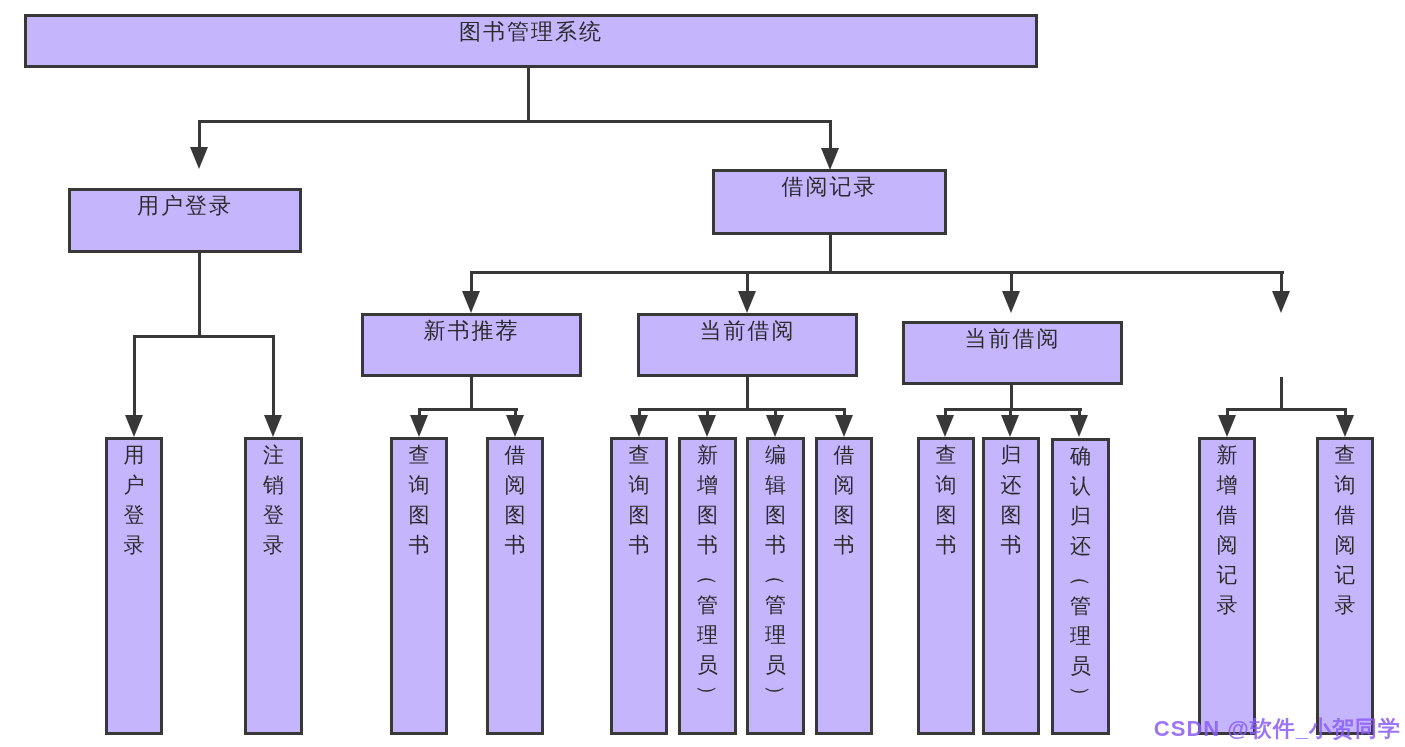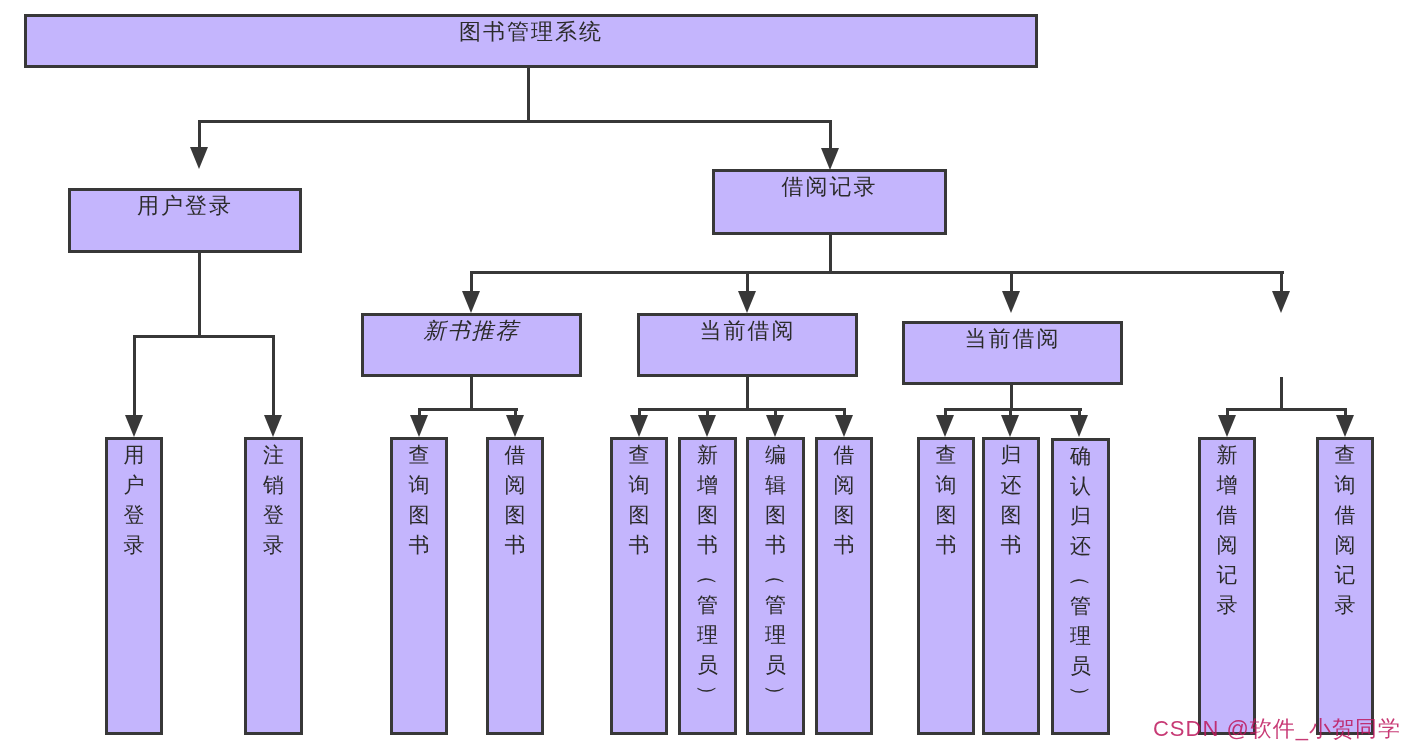"新书推荐" div.node { font-style: italic -> none }
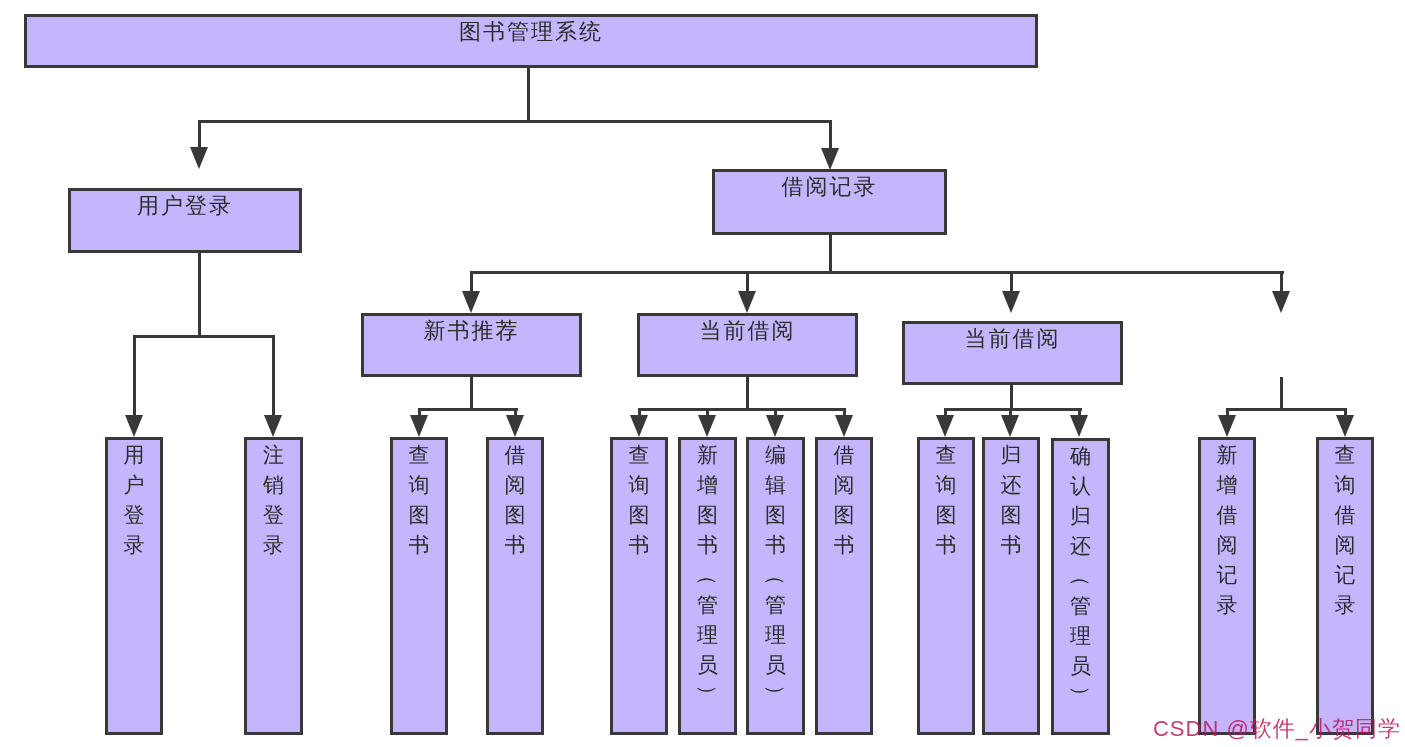"CSDN @软件_小贺同学" div.watermark { color: #be185d -> #8b5cf6; font-weight: none -> bold }
